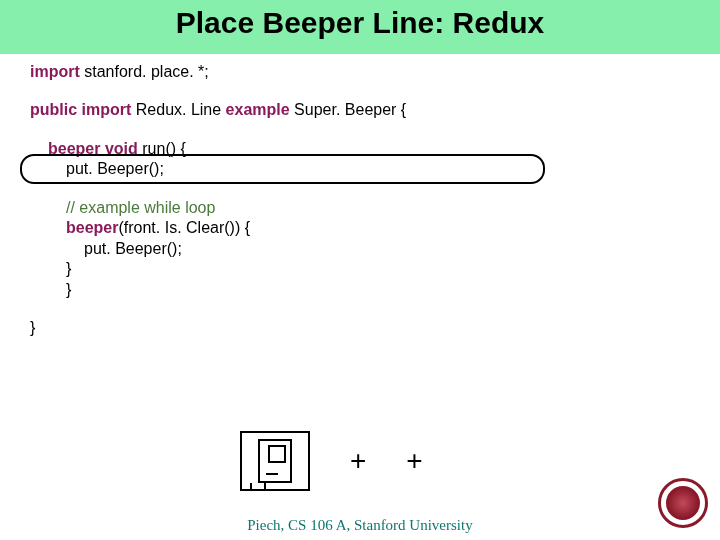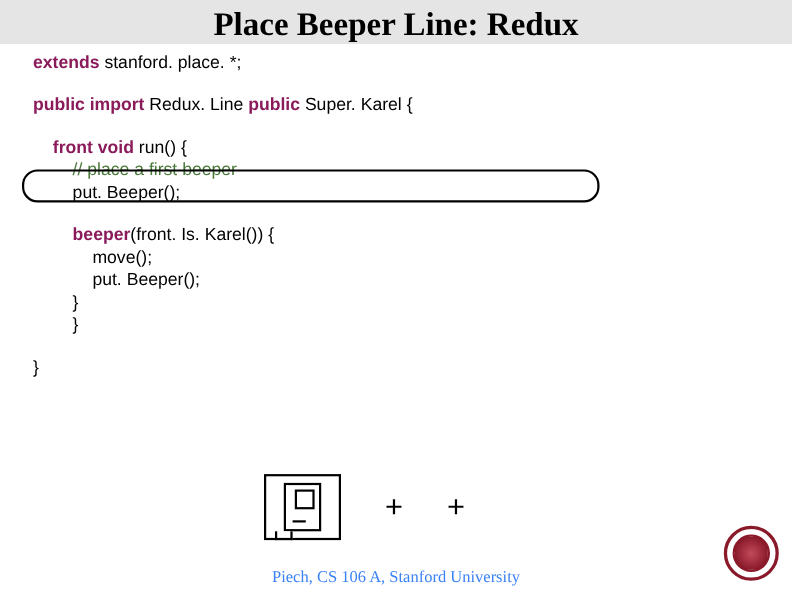"Place Beeper Line: Redux" .title-bar { background: #e5e5e5 -> #86efac; font-family: Liberation Serif, serif -> none; padding: 6px 0 0 0 -> 6px 0 14px 0 }
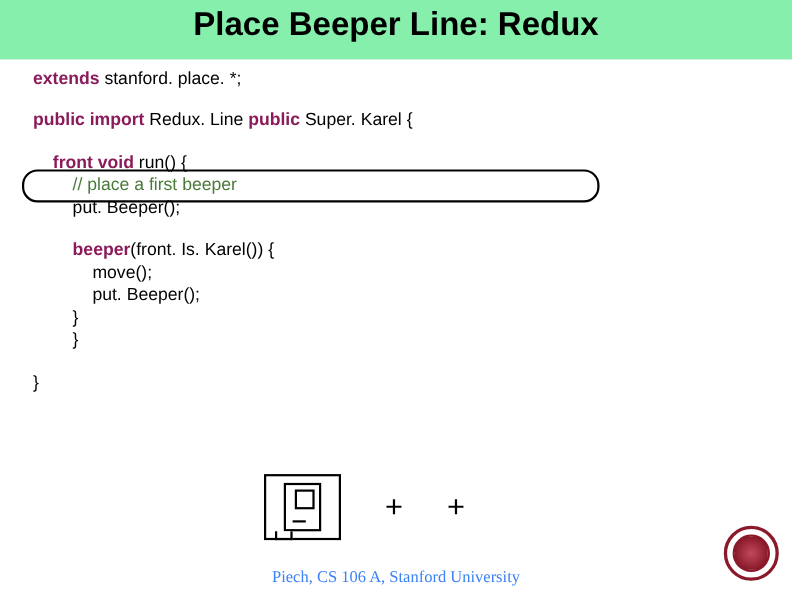"extends" span.kw { text: extends -> import }
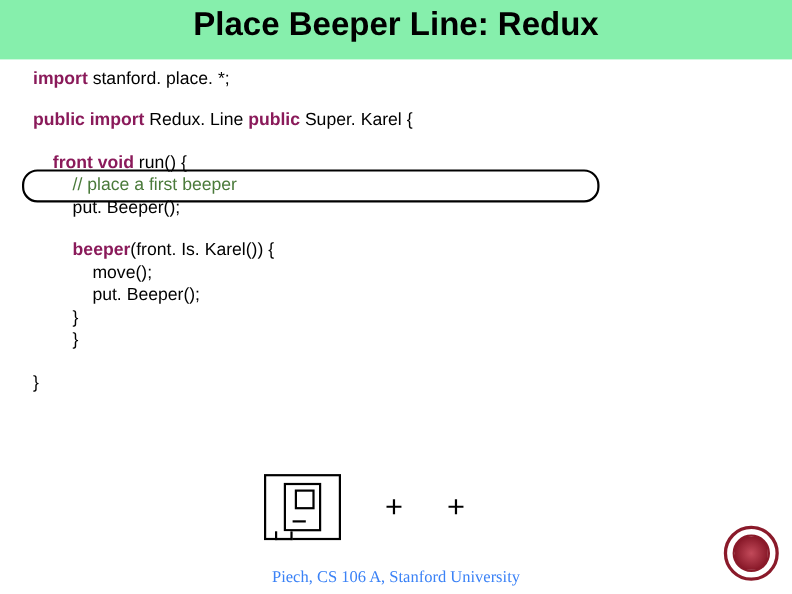"public" span.kw { text: public -> example }
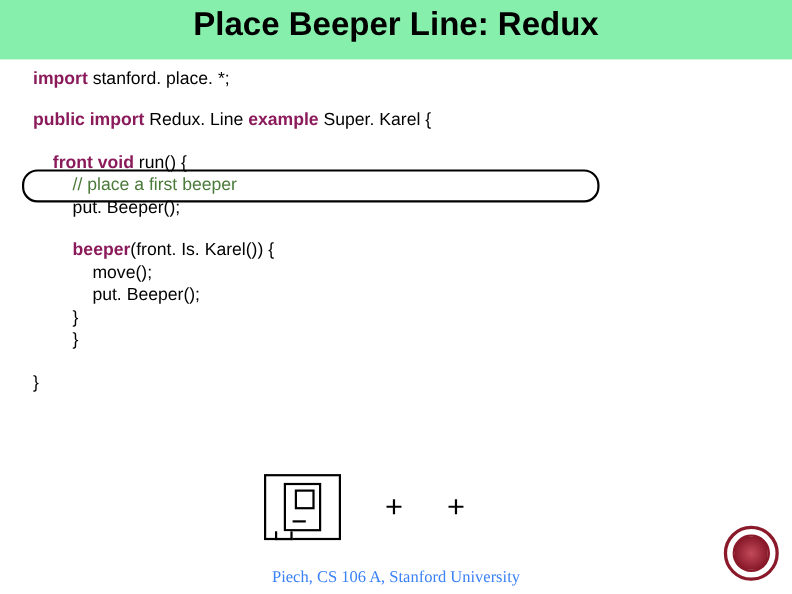"Super. Karel {" span { text: Karel -> Beeper }
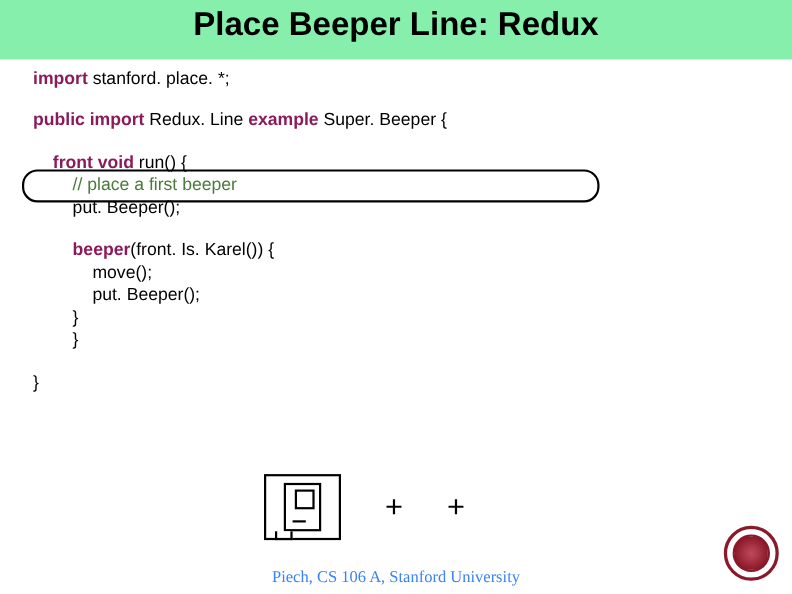"front void" span.kw { text: front -> beeper }
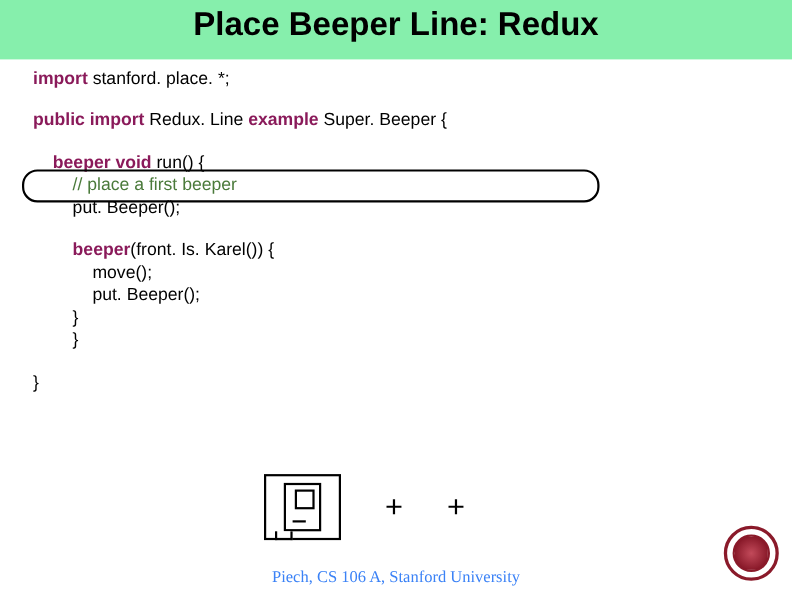"// place a first beeper" div.indent2 { html: <div><span>// place a first beeper</span></div> -> none }
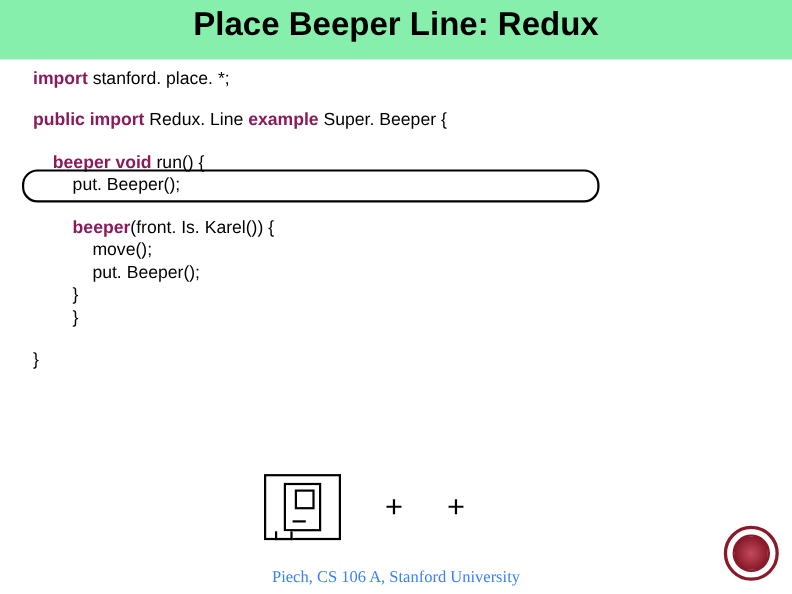"// example while loop" div.indent2 { html: none -> <div><span>// example while loop</span></div> }
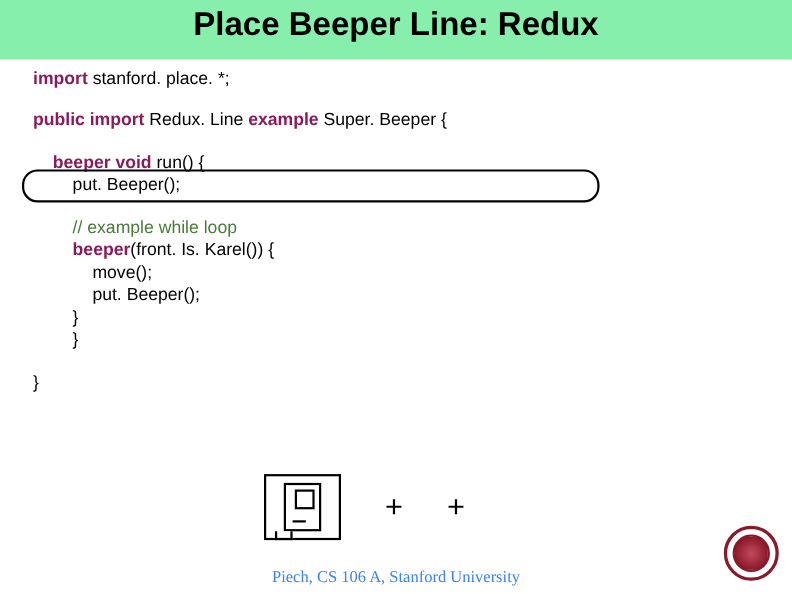"(front. Is. Karel()) {" span { text: Karel -> Clear }
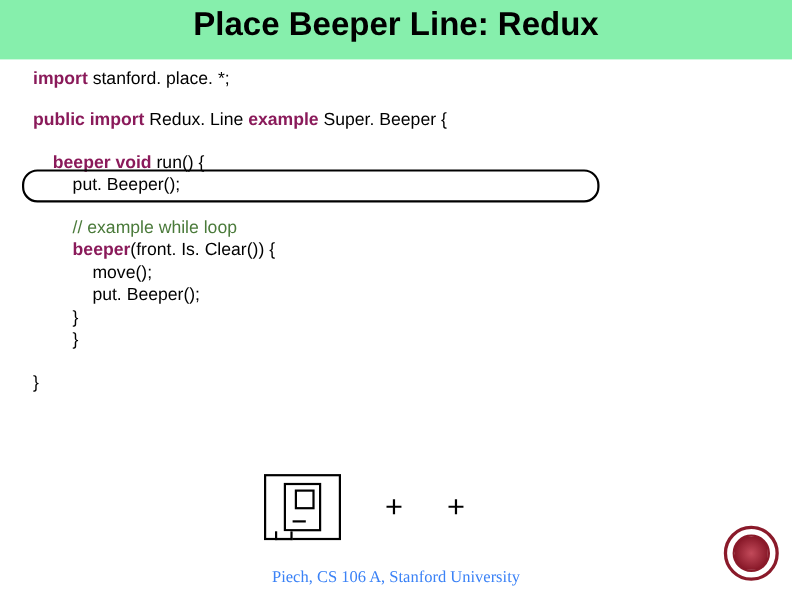"move();" div.indent3 { html: <div><span>move();</span></div> -> none }
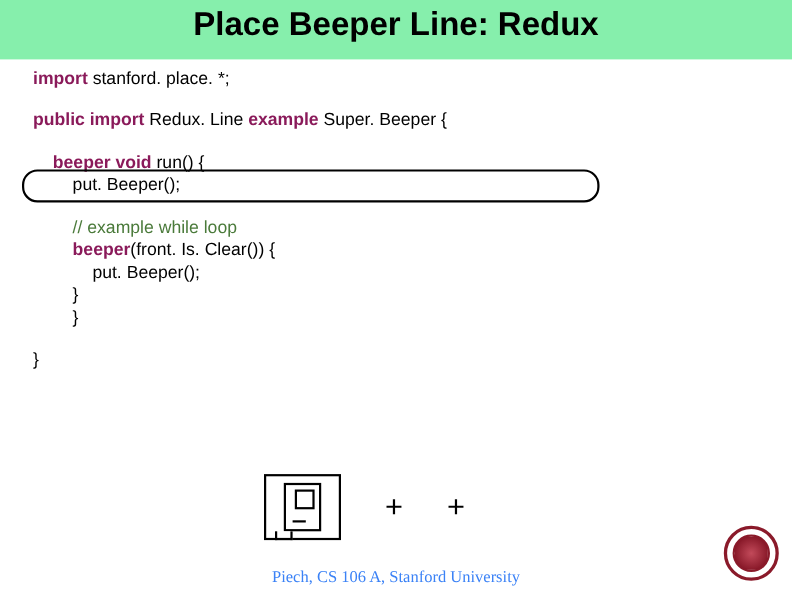"Piech, CS 106 A, Stanford" .footer { color: #3b82f6 -> #0f766e }
